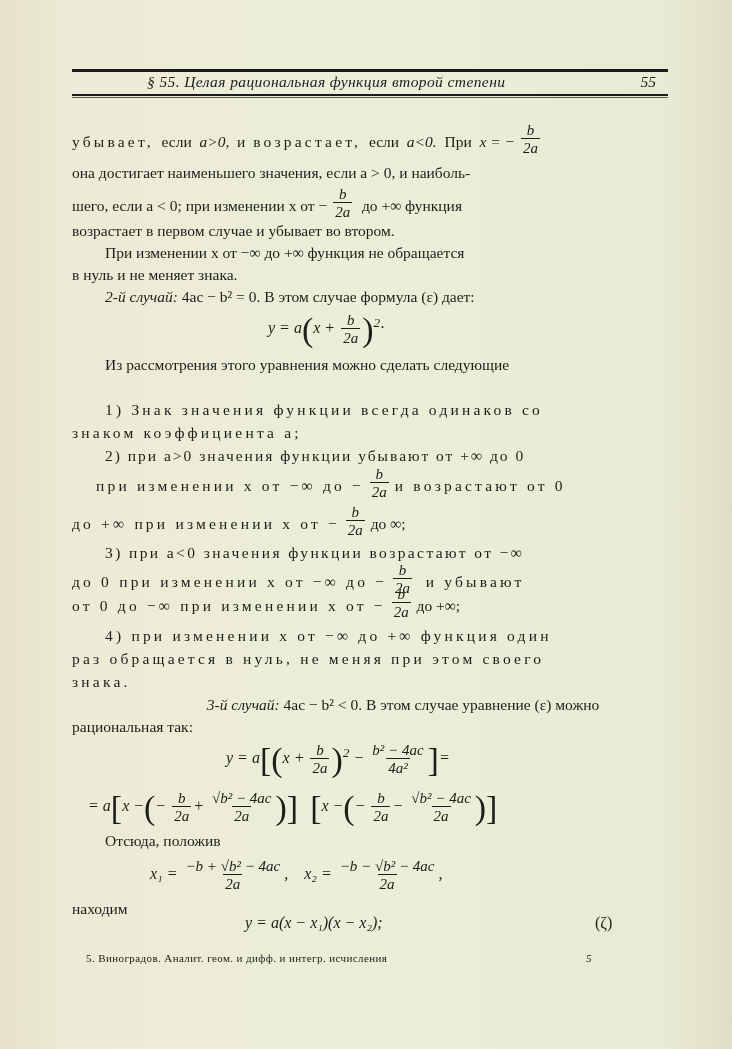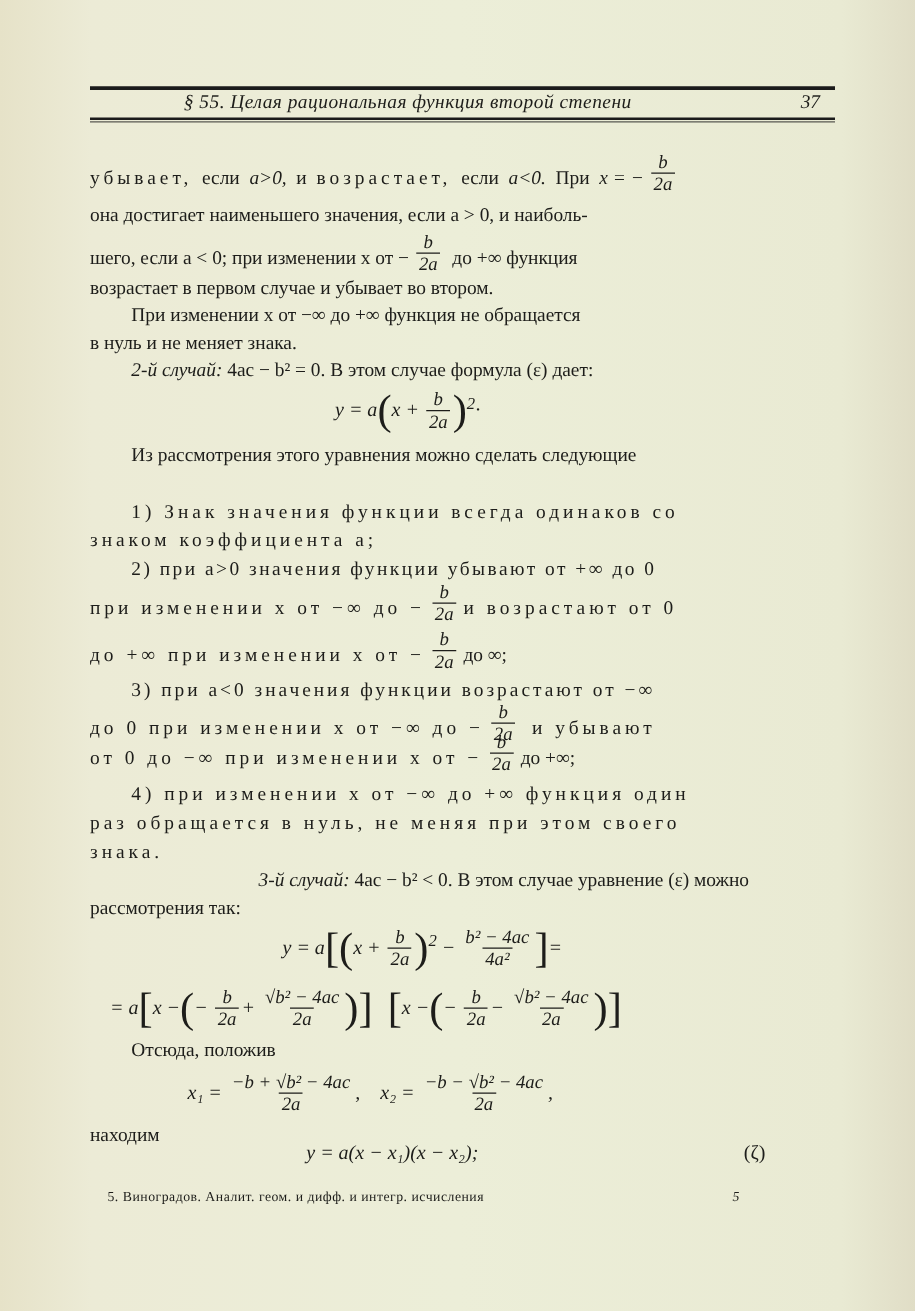"37" span.num { text: 37 -> 55 }
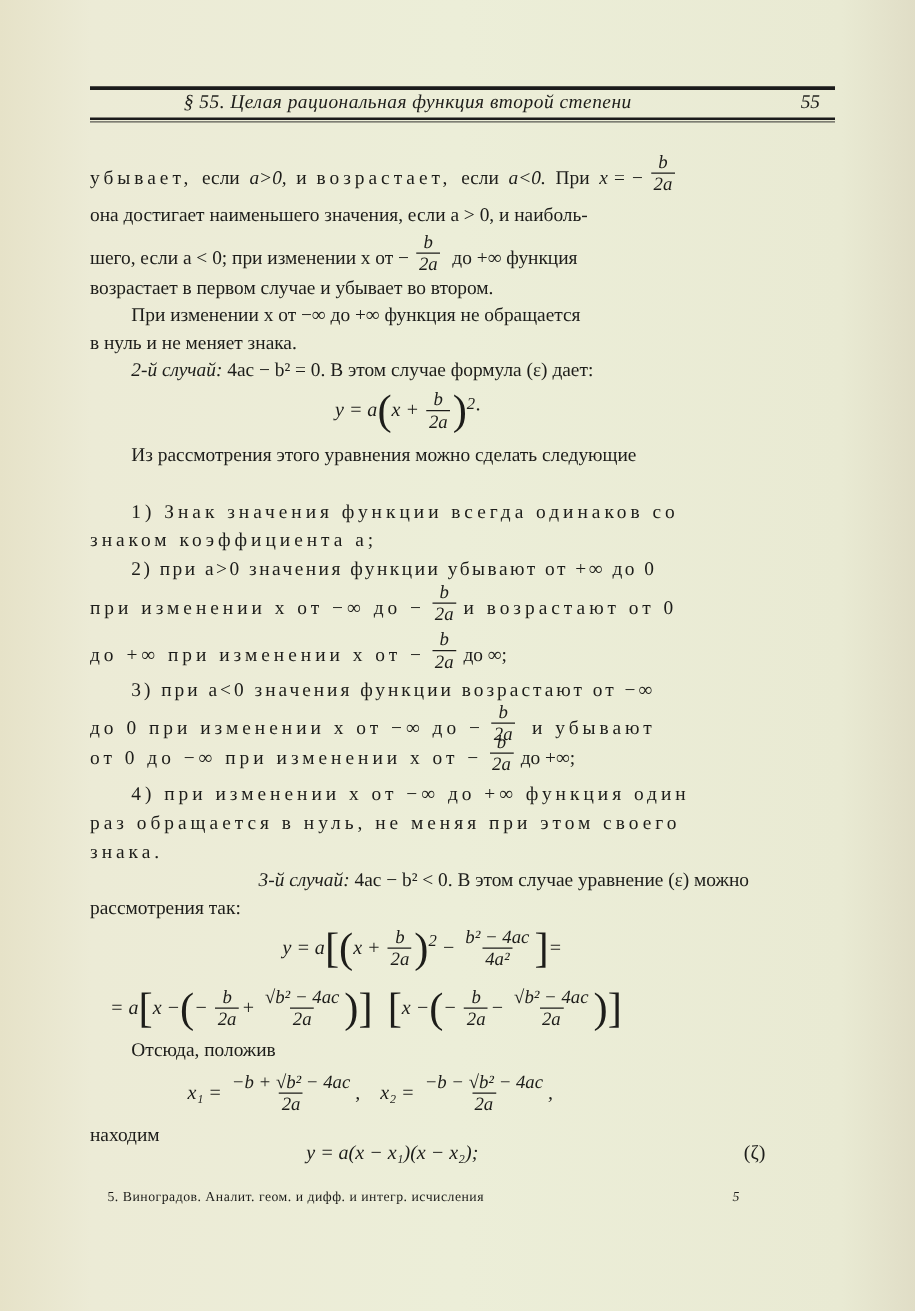"при изменении x от −∞ до −" div.line { margin-left: none -> 24px }
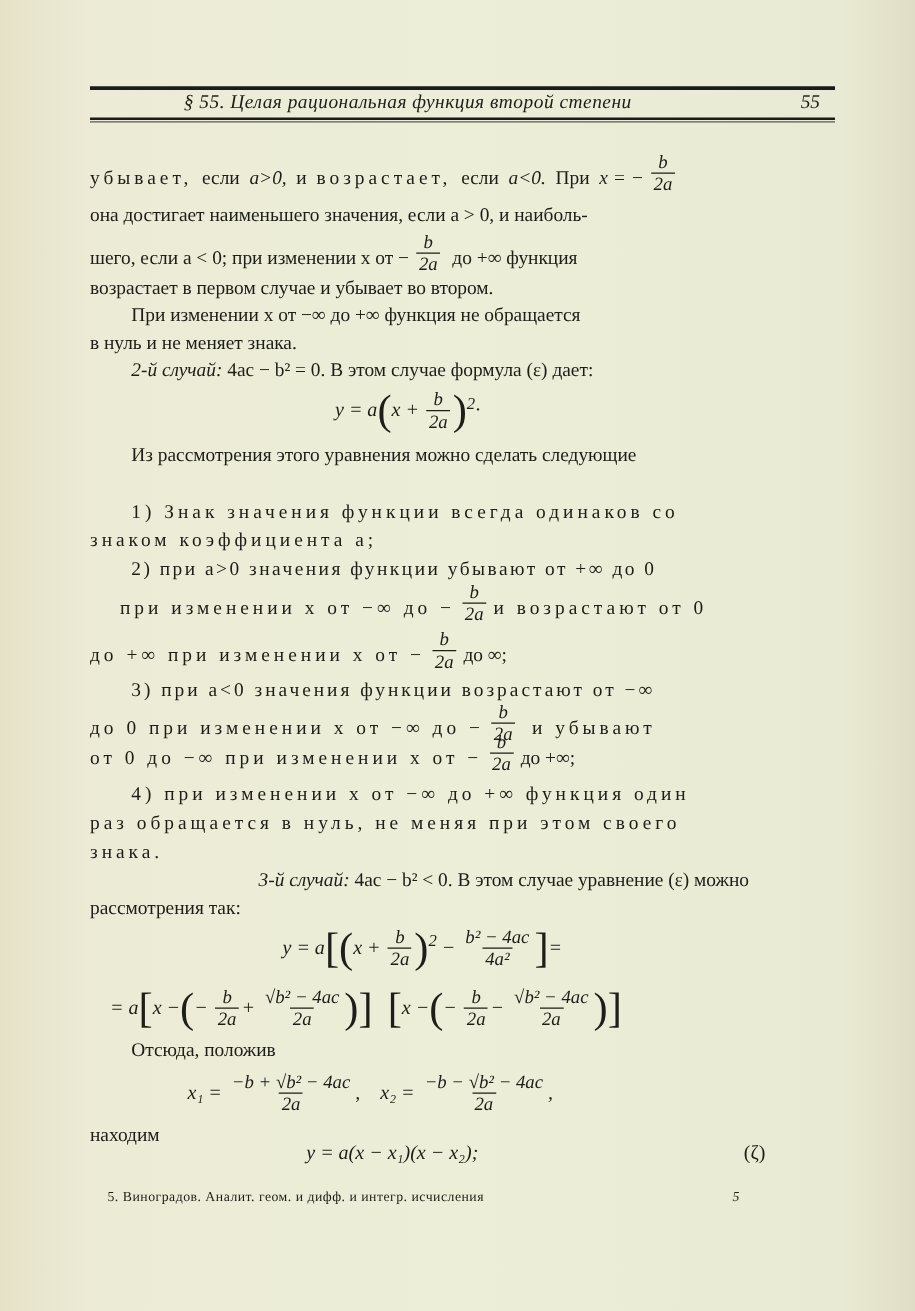"рассмотрения так:" div.line { text: рассмотрения -> рациональная }
